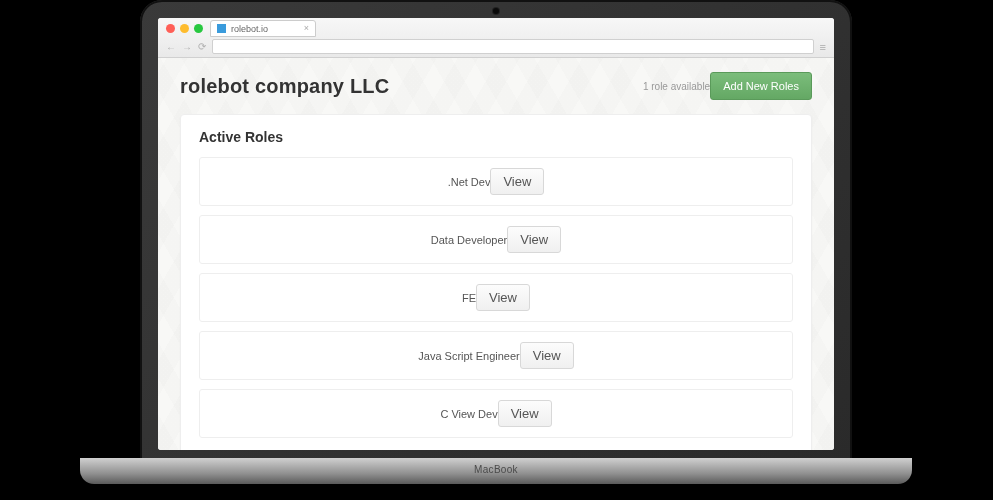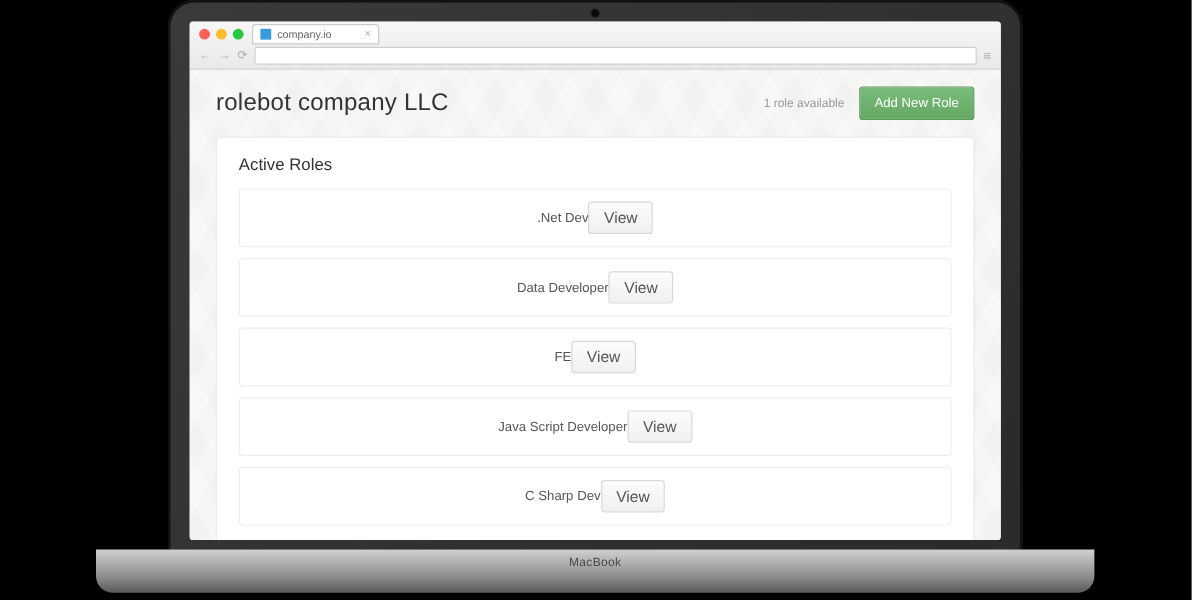"company.io" span { text: company.io -> rolebot.io }
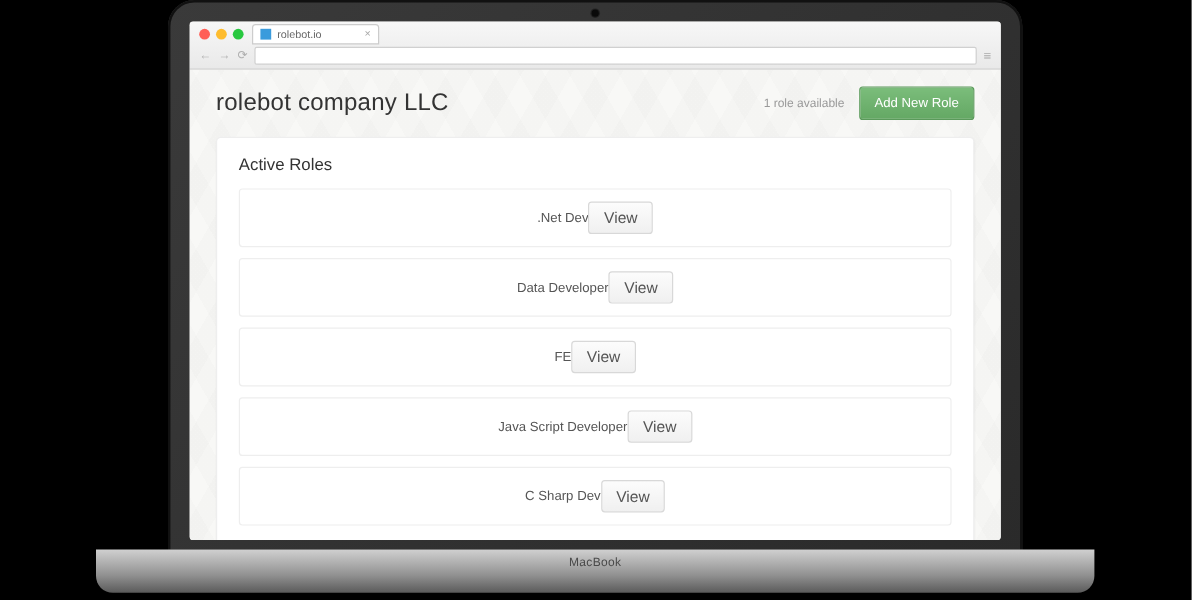"rolebot company LLC" .company-title { font-weight: 400 -> 700 }
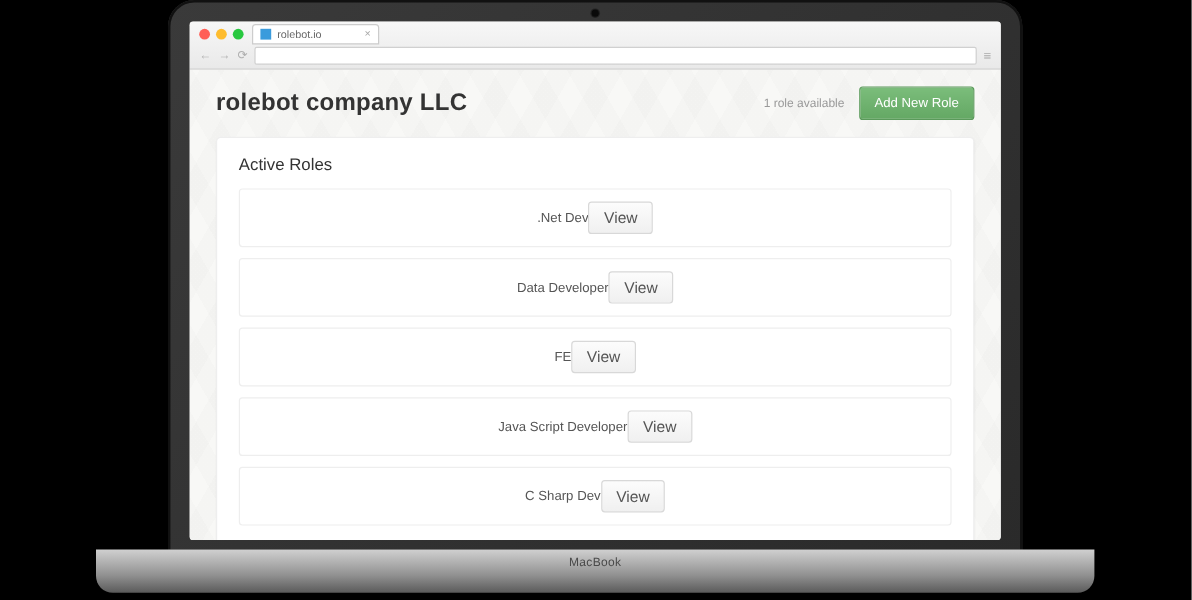"1 role available" .role-avail { margin-right: 12px -> 0 }
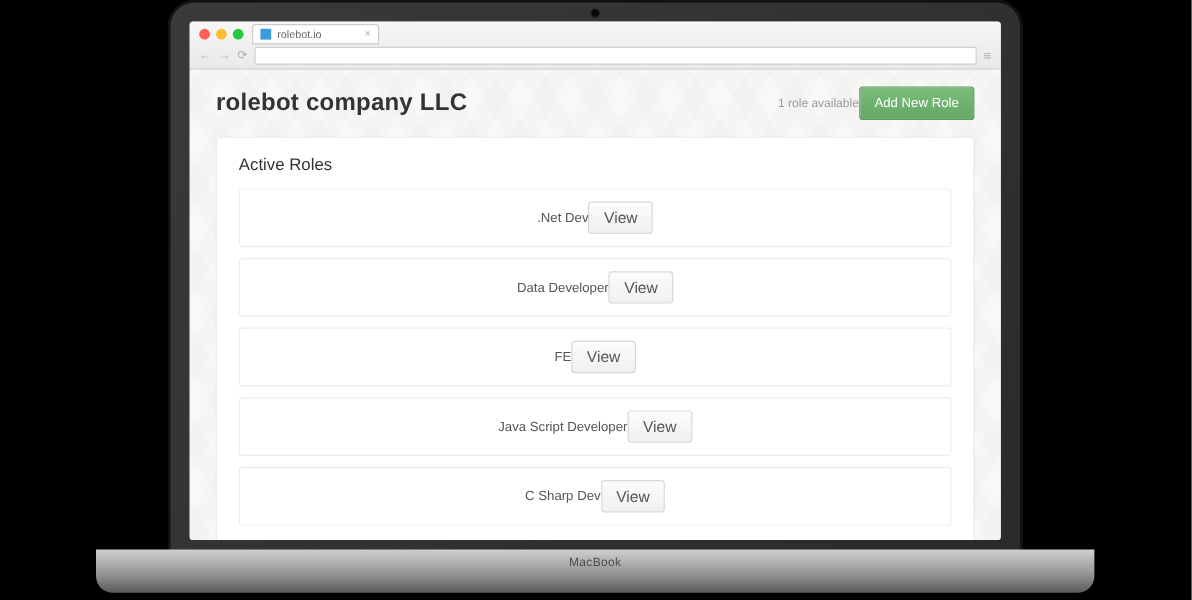"Add New Role" button.add-role-btn { text: Role -> Roles }
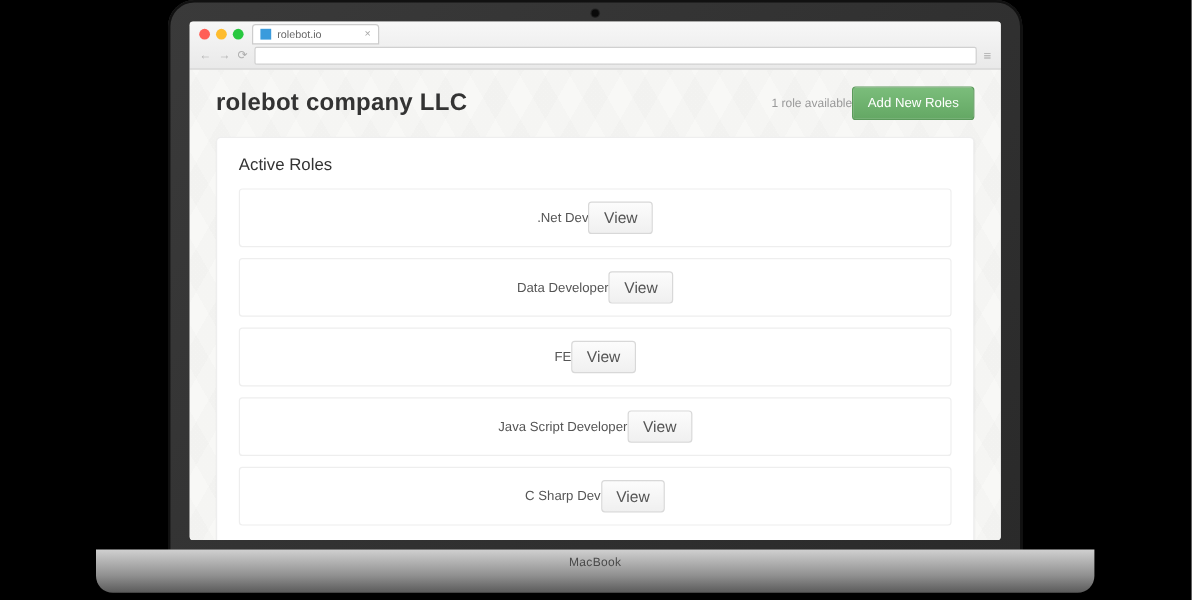"Active Roles" .panel-title { font-weight: 400 -> 700 }
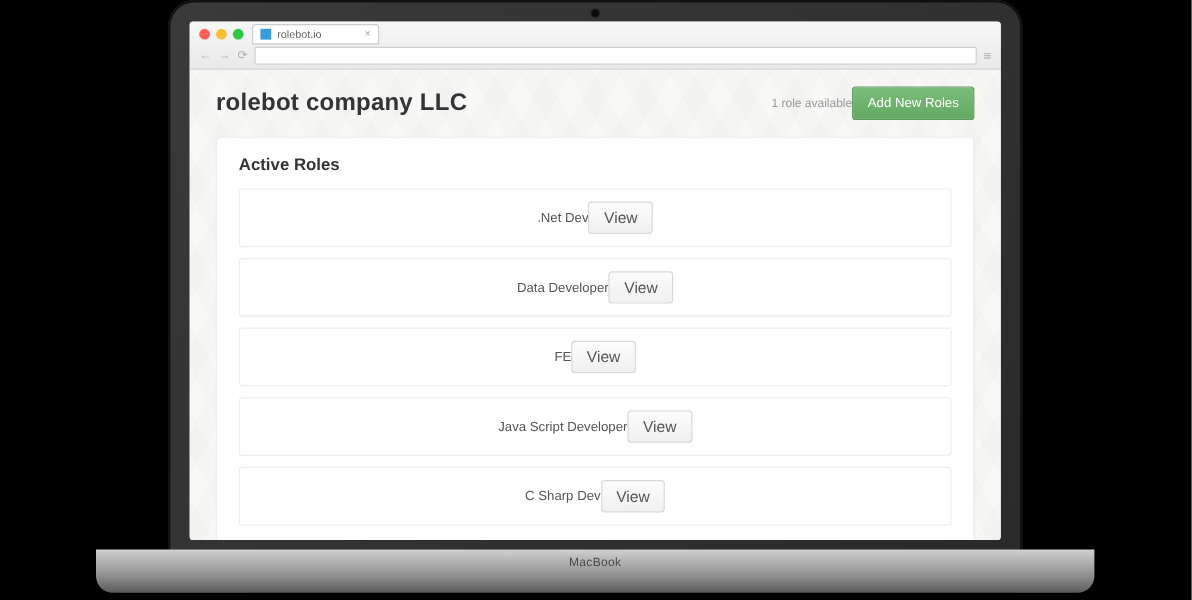"Java Script Developer" span.role-name { text: Developer -> Engineer }
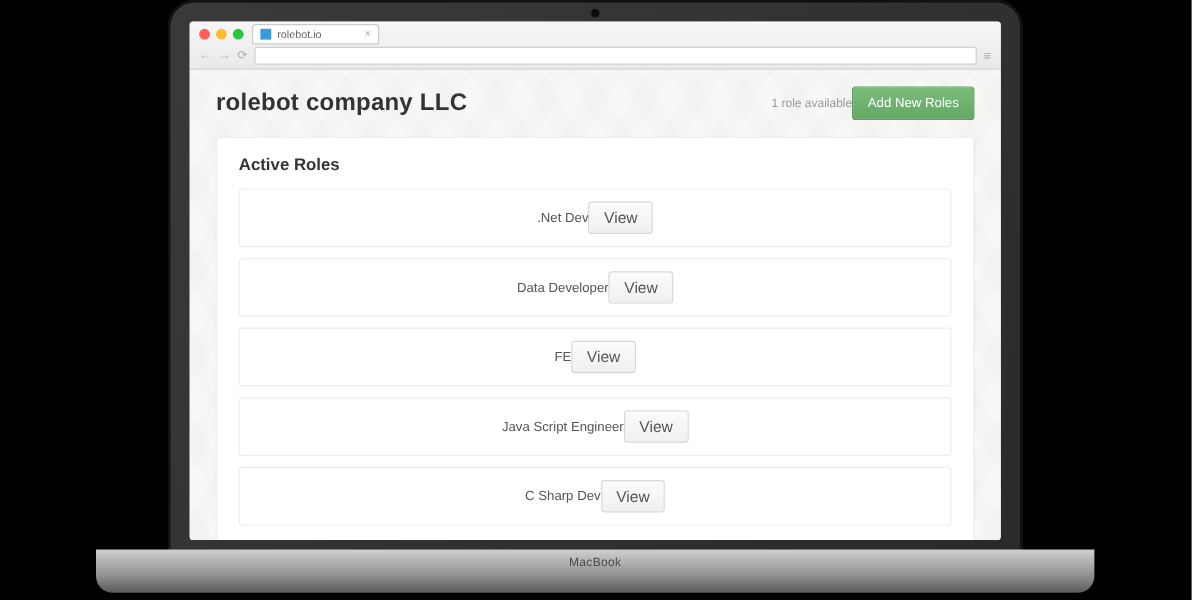"C Sharp Dev" span.role-name { text: Sharp -> View }
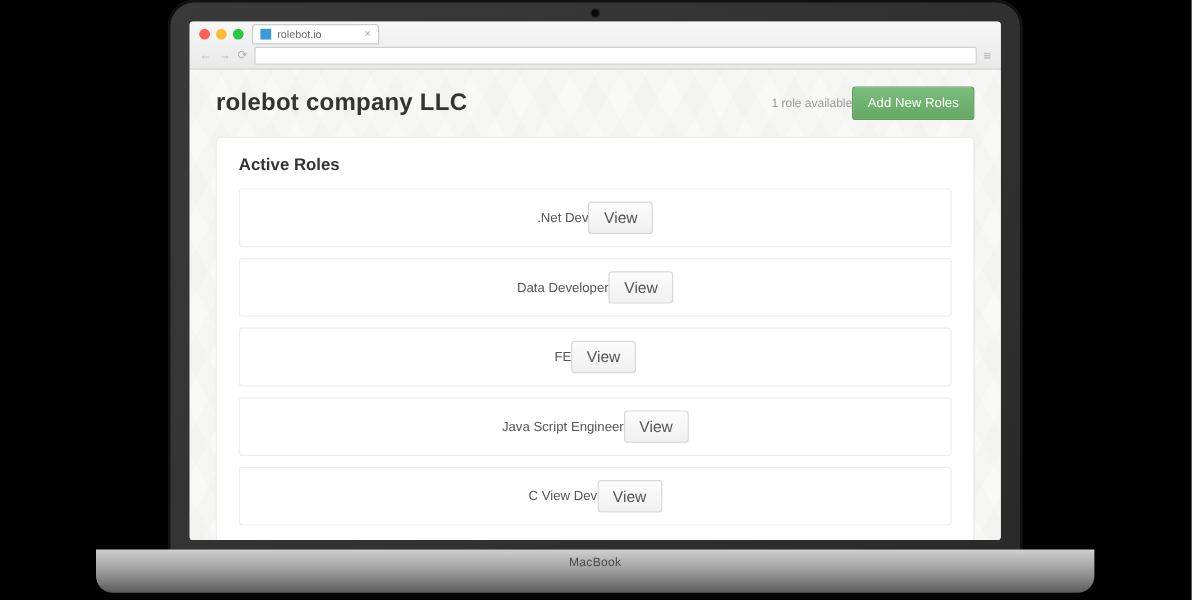"MacBook" .laptop-base { height: 36px -> 26px }
